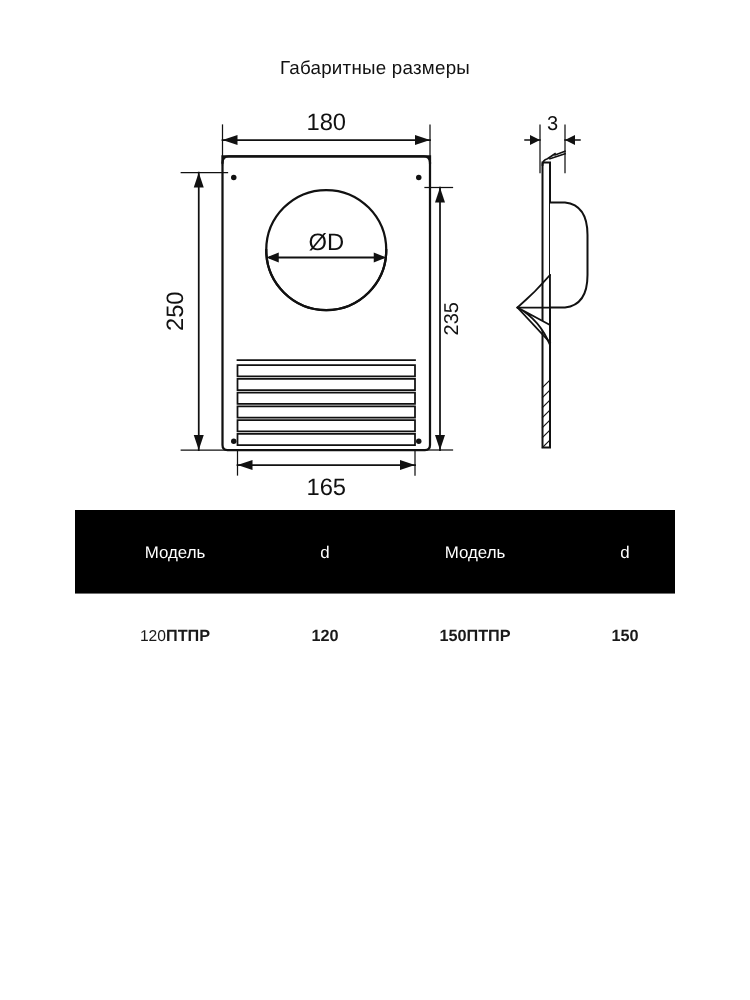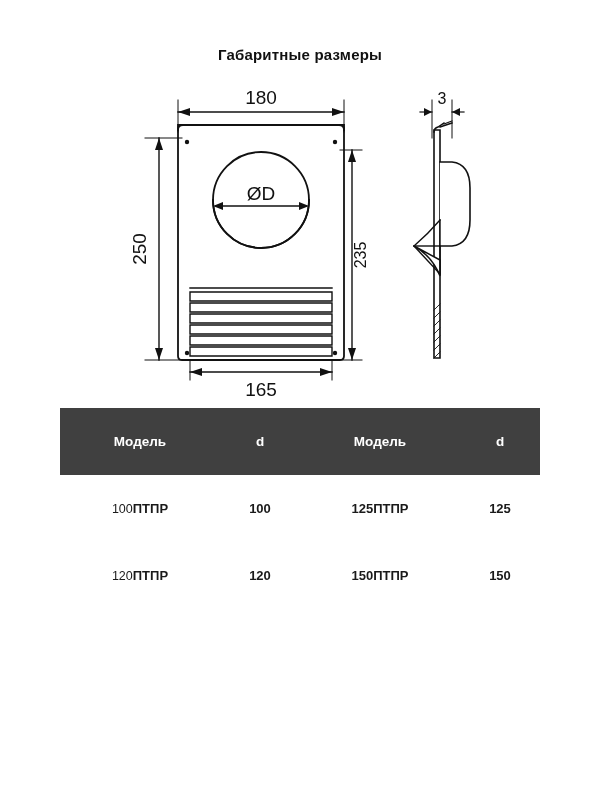"Габаритные размеры" .title { font-weight: bold -> normal }
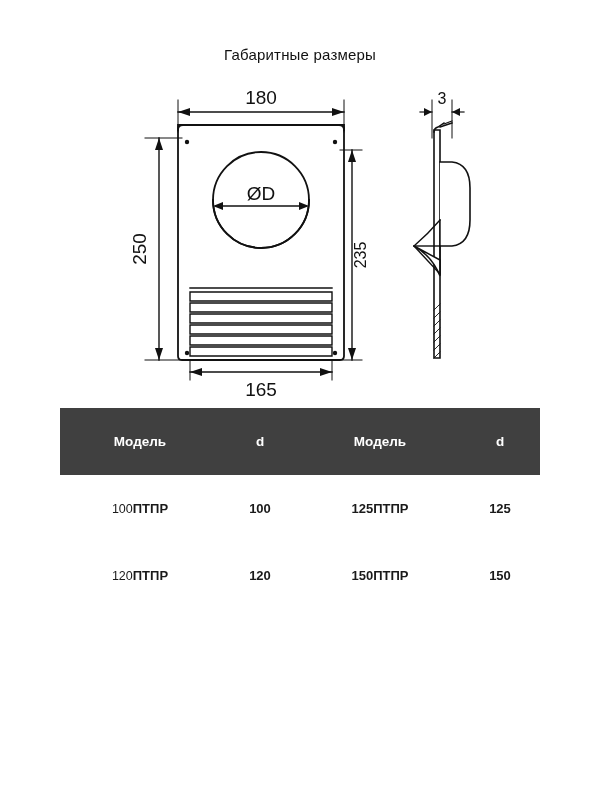"Модель" .spec-table thead th { background: #404040 -> #000000; font-weight: bold -> normal }
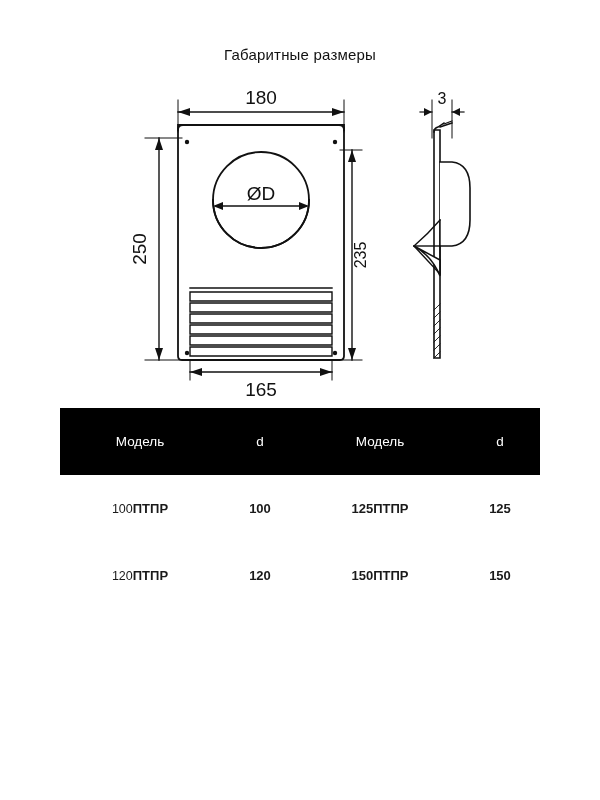"100ПТПР" tr { html: <tr> <td><span>100</span><span>ПТПР</span></td> <td>100</td> <td>125ПТПР</td> <td>125</td> </tr> -> none }
